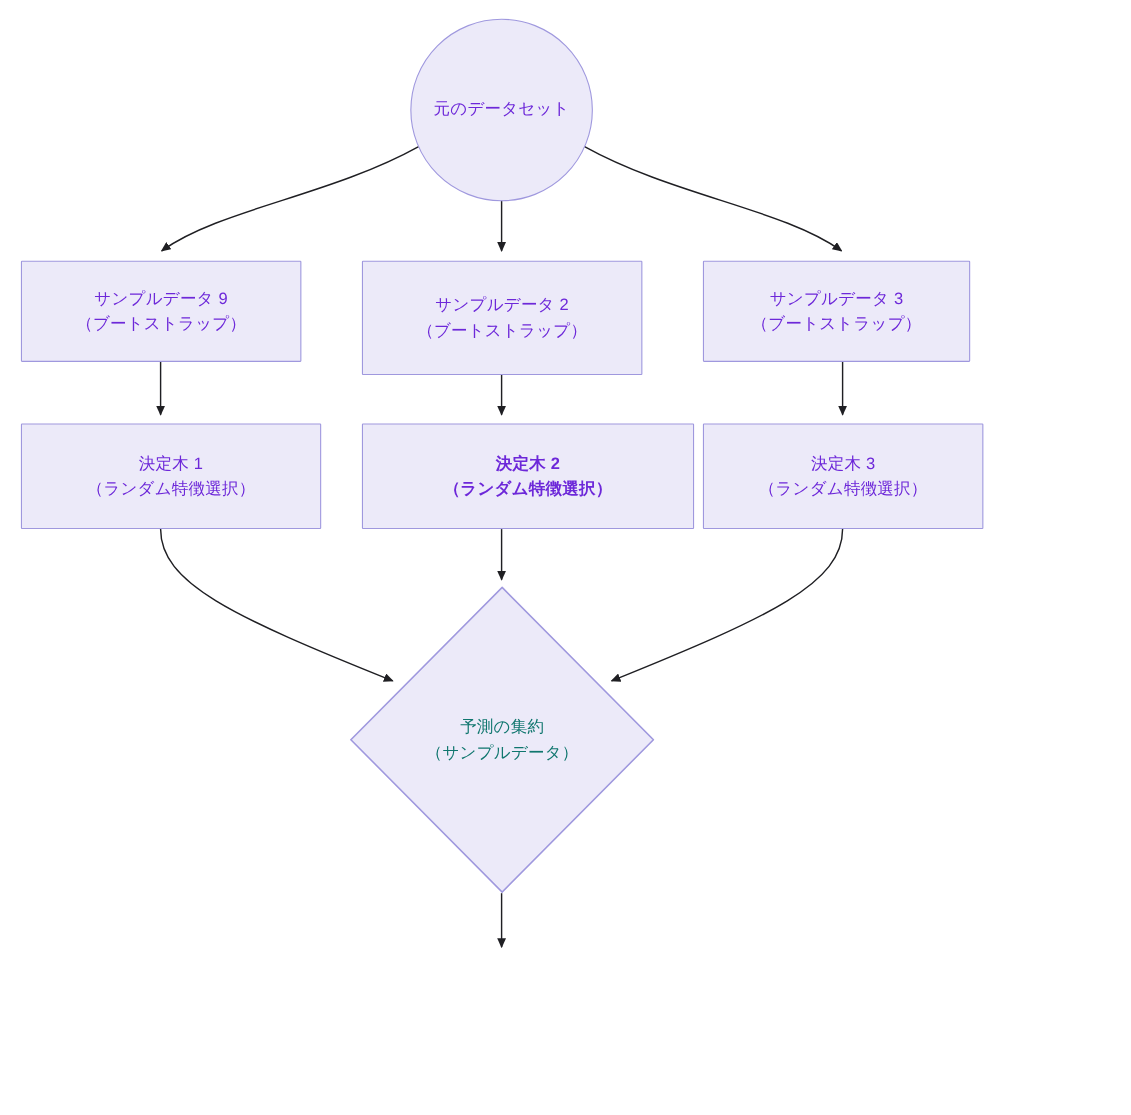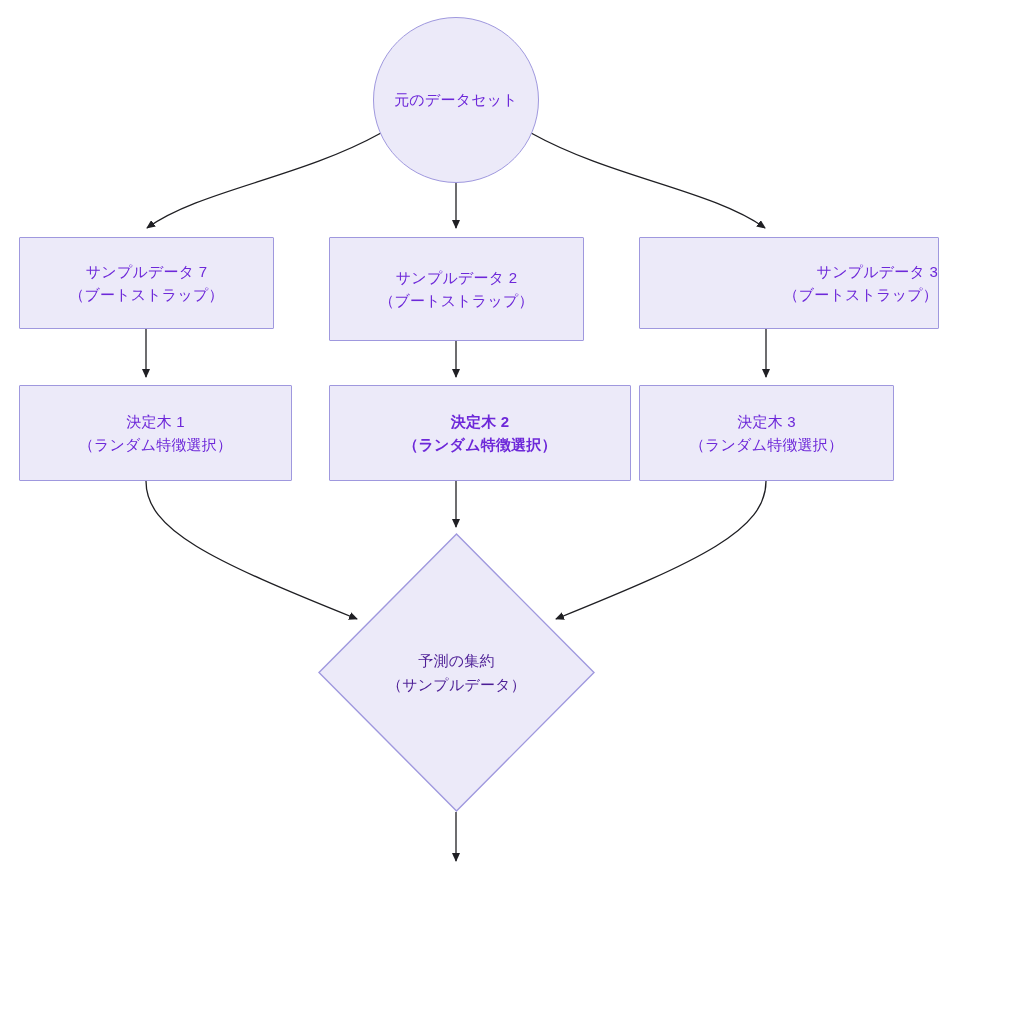"サンプルデータ 7" span { text: 7 -> 9 }
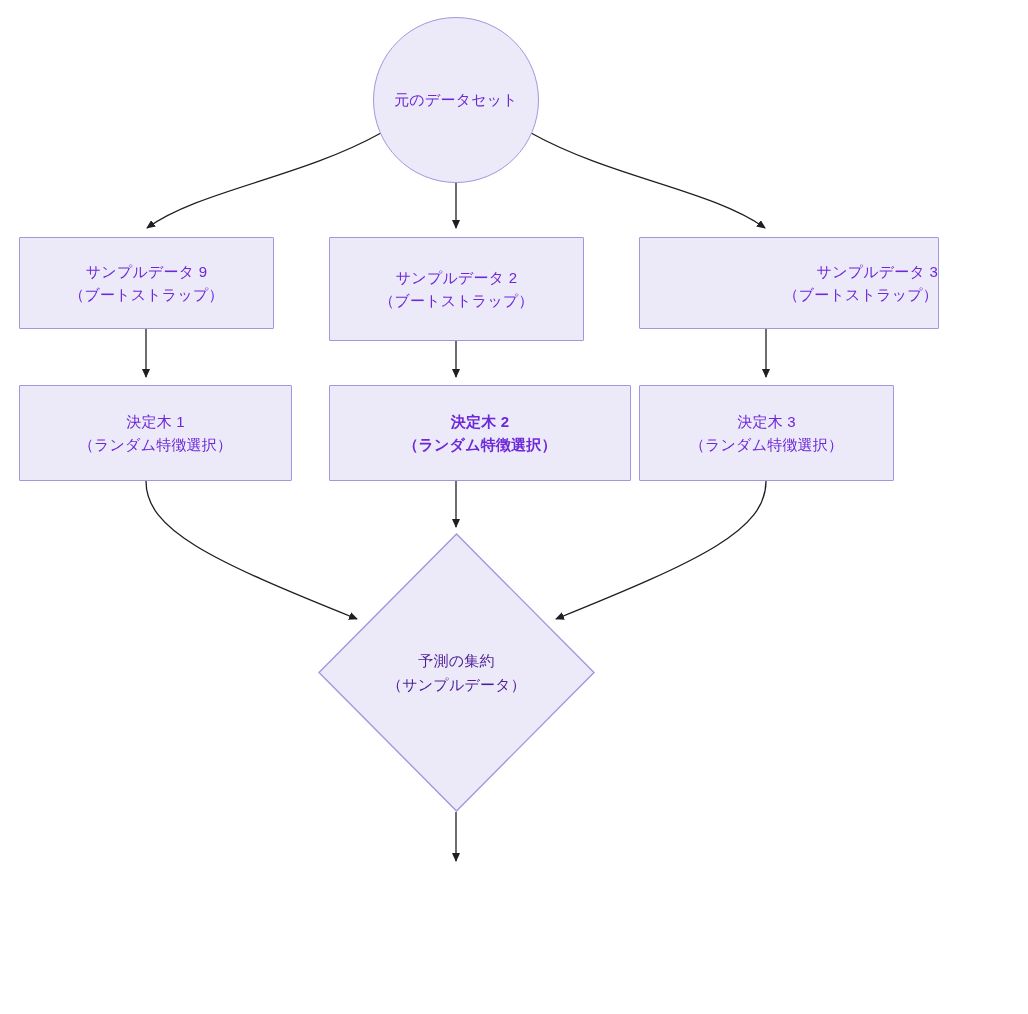"サンプルデータ 3" div.node { align-items: flex-end -> none; width: 300px -> 243px }
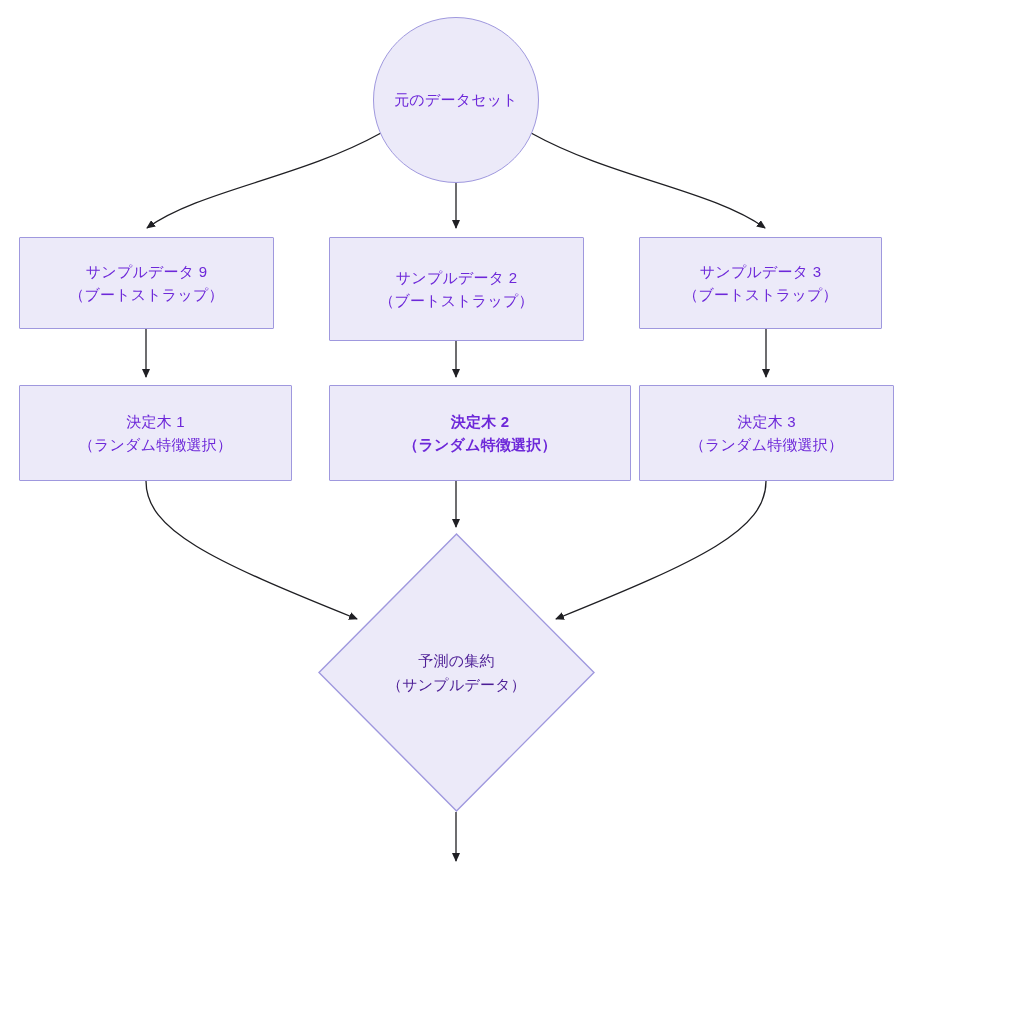"予測の集約" .node-diamond-label { color: #4c1d95 -> #0f766e }
